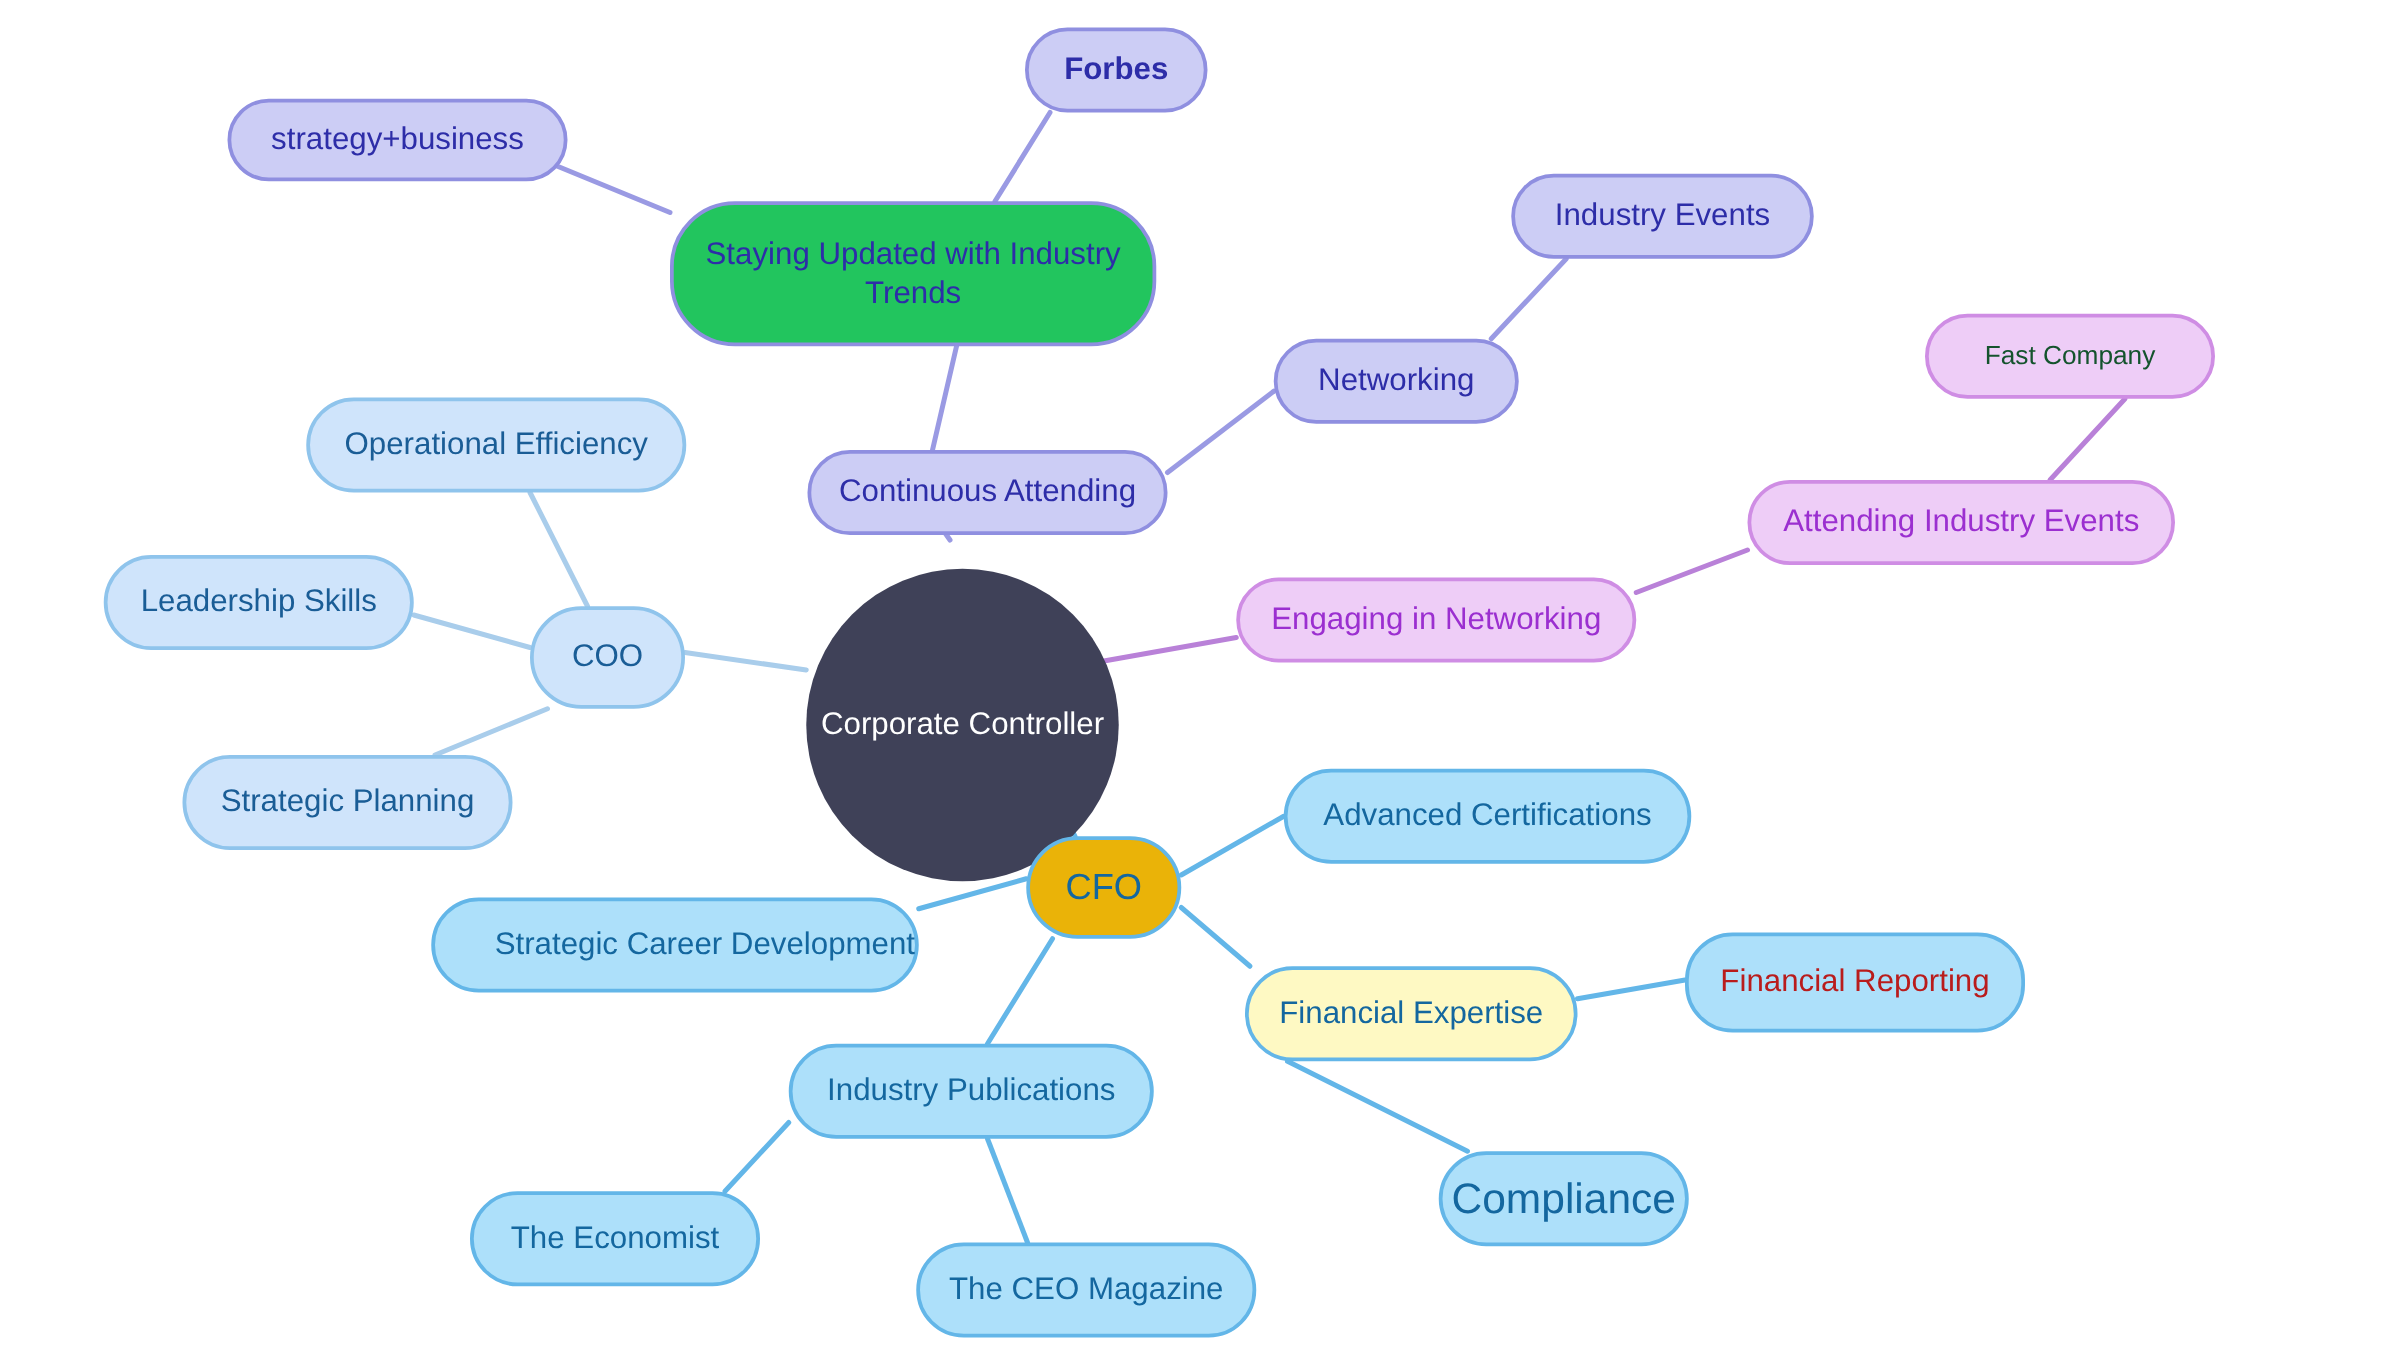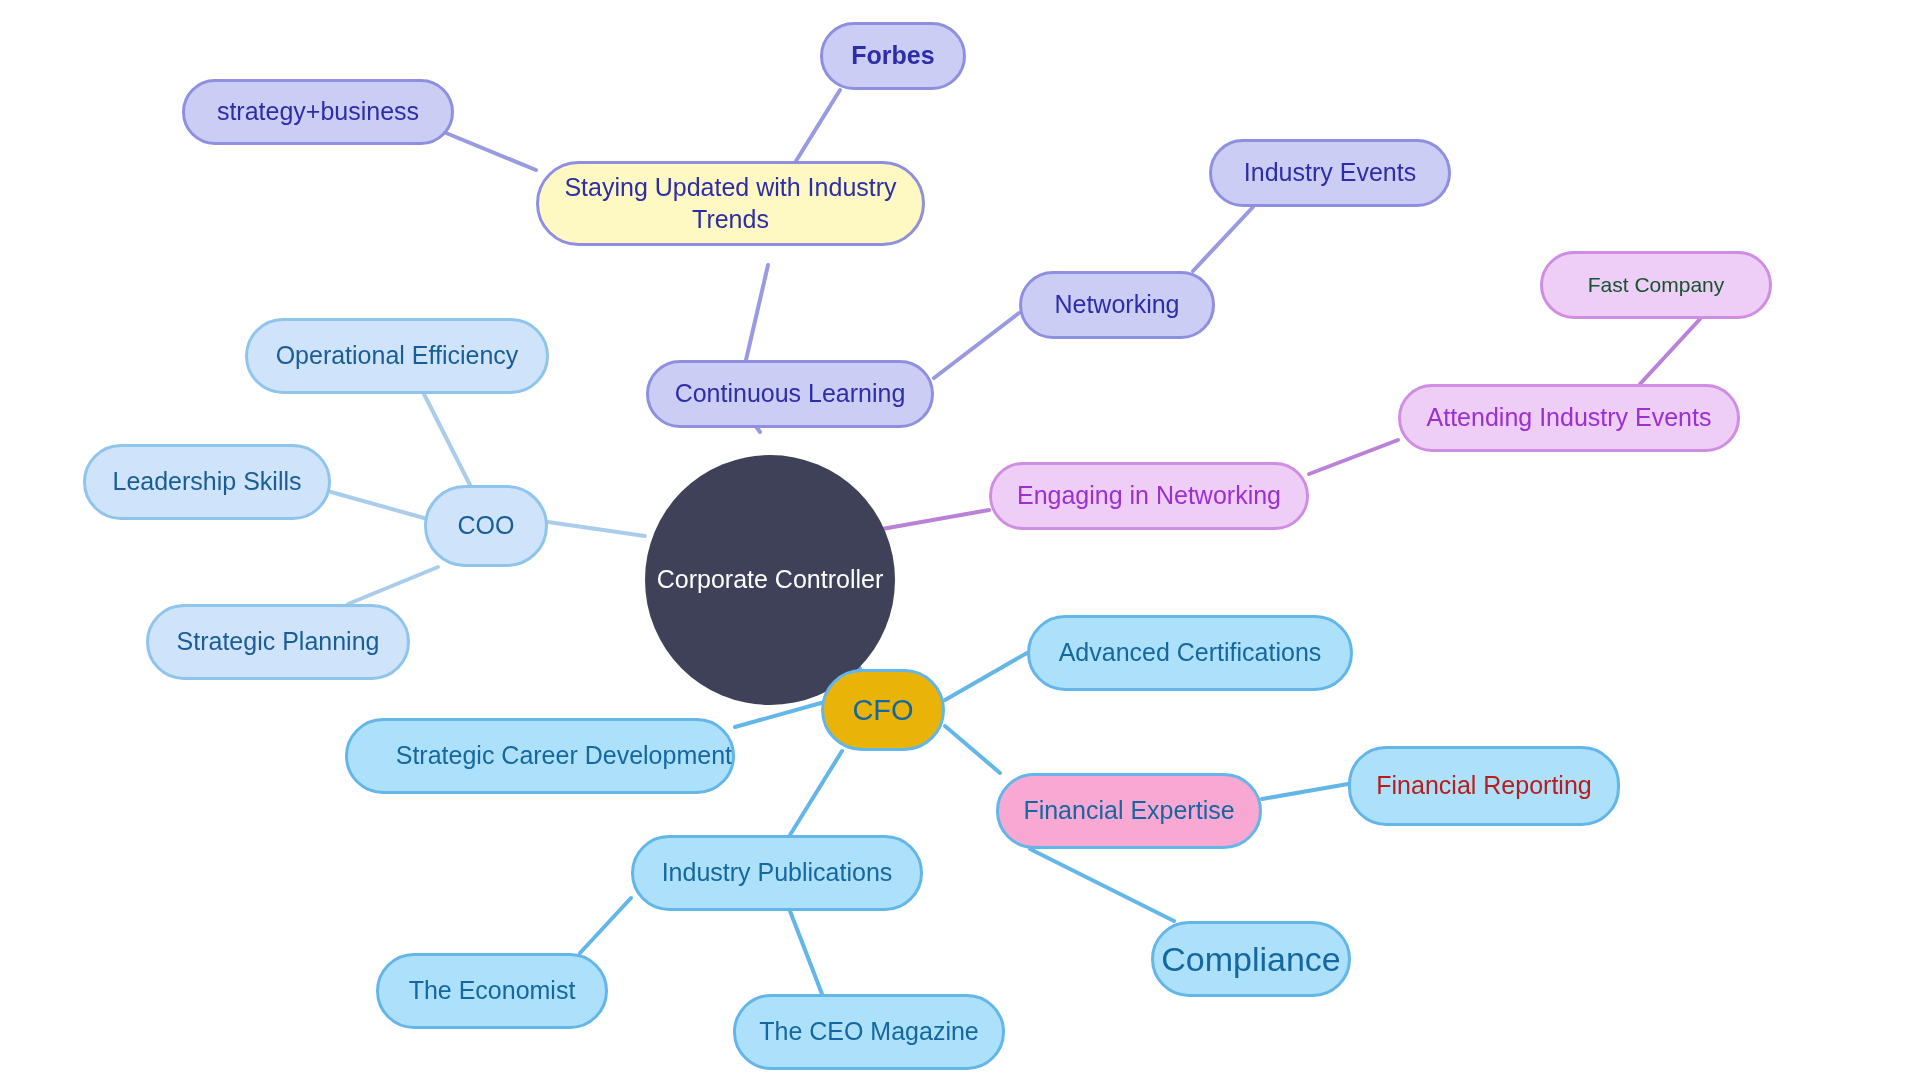"Staying Updated with Industry" div.node { background: #fef9c3 -> #22c55e; height: 85px -> 116px }
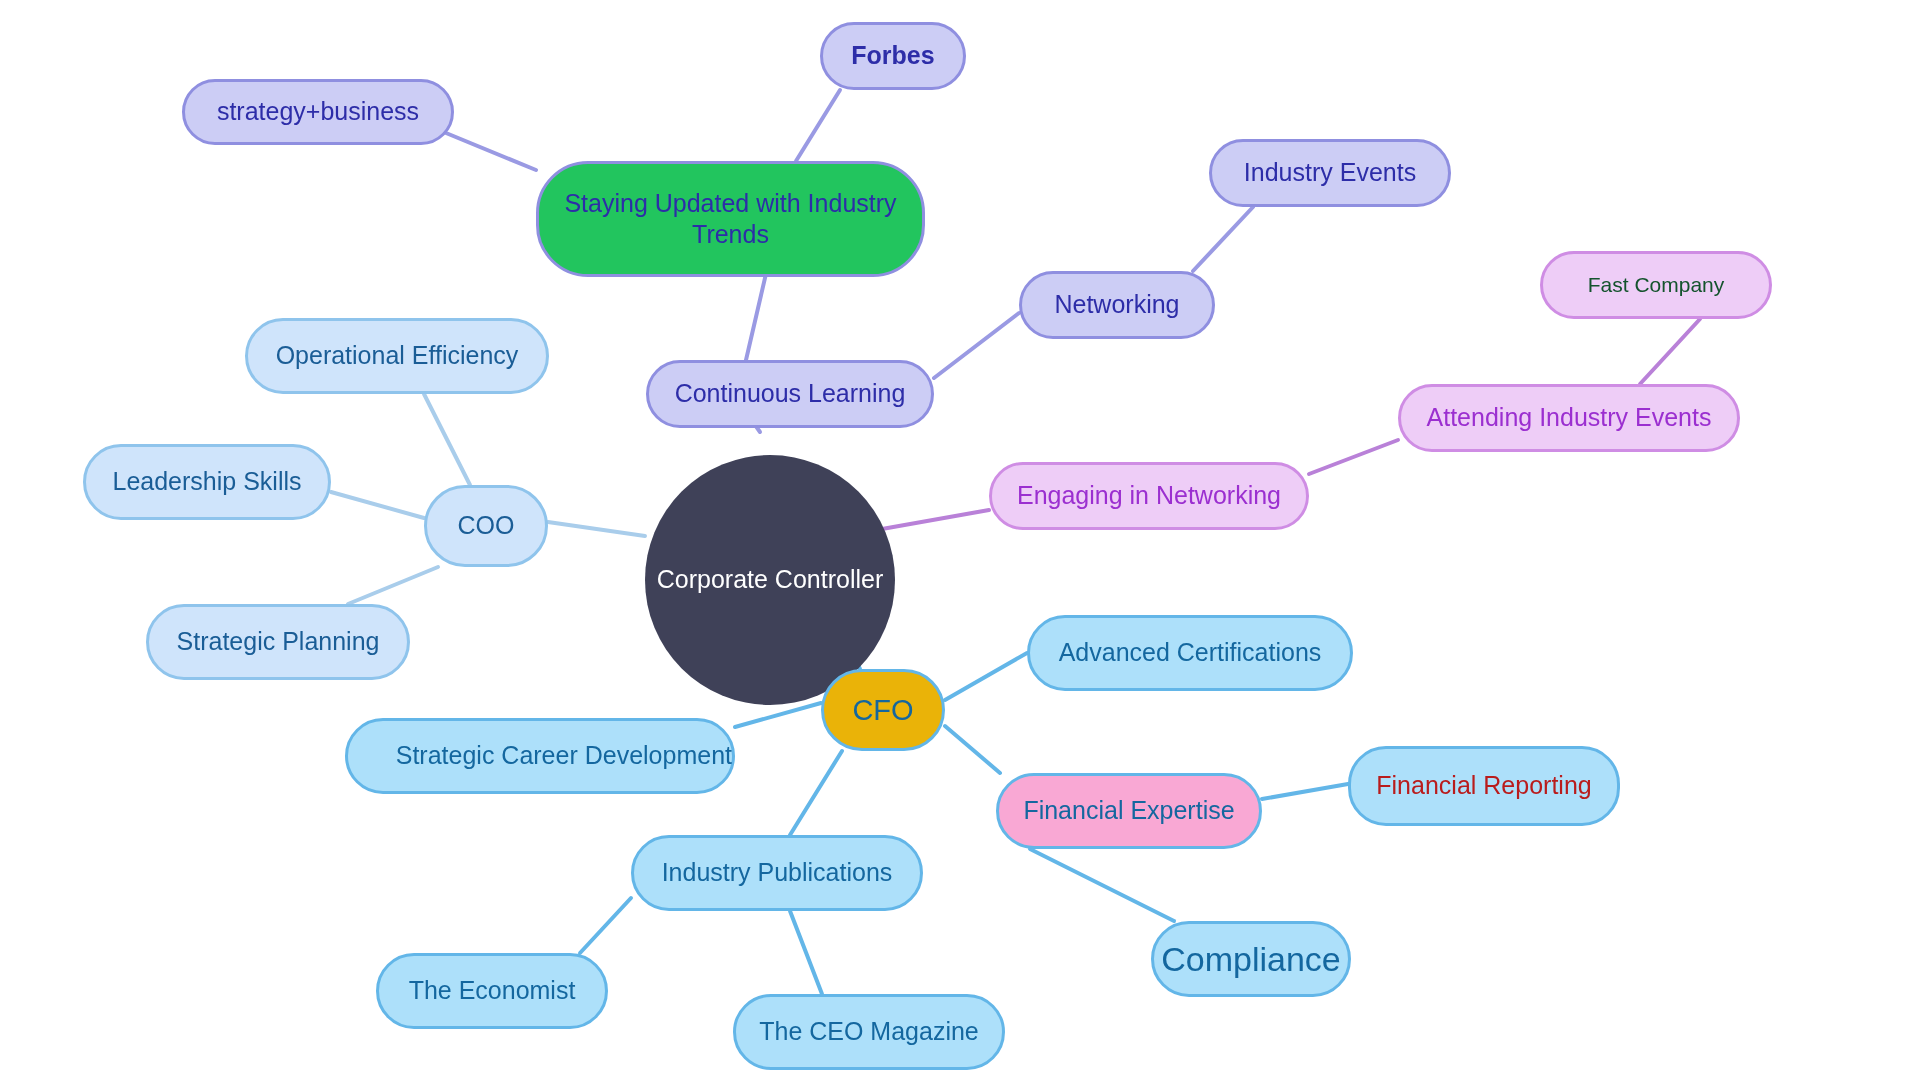"Continuous Learning" span { text: Learning -> Attending }
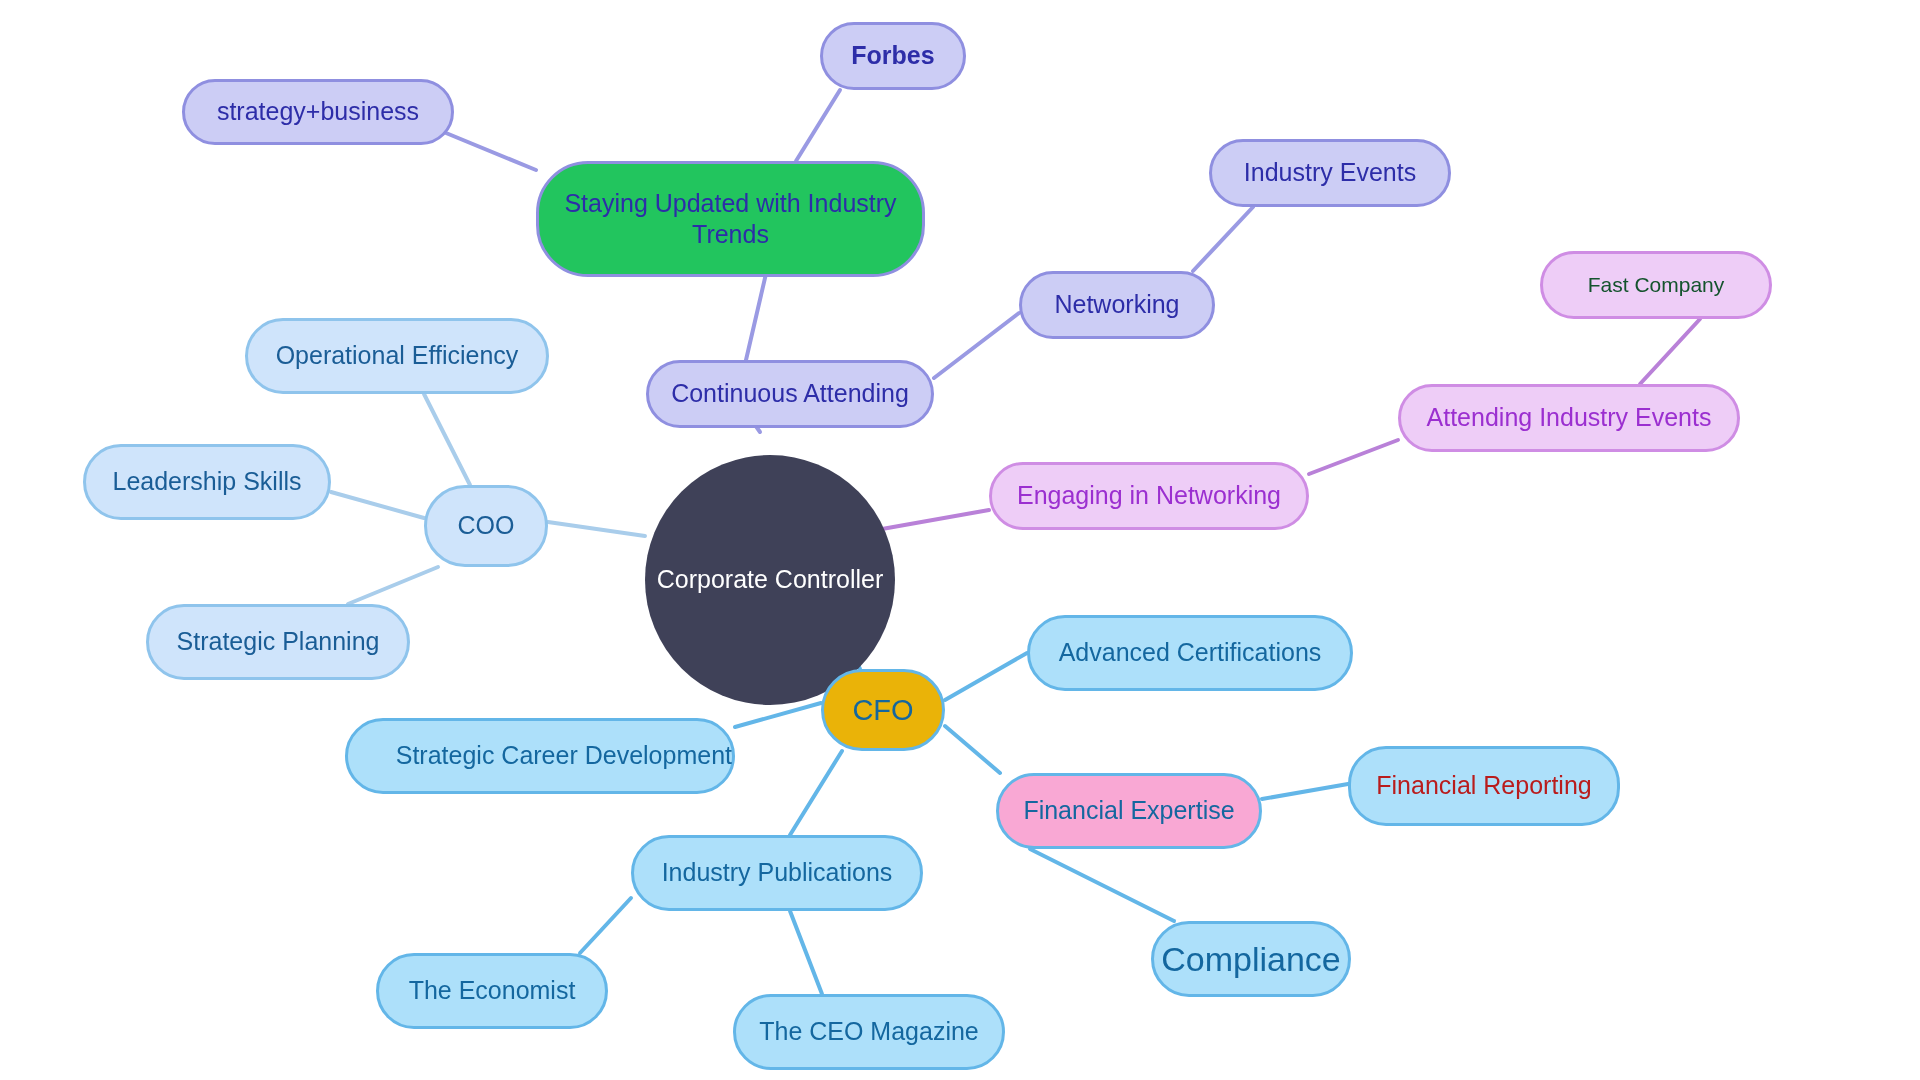"Financial Expertise" div.node { background: #f9a8d4 -> #fef9c3 }
